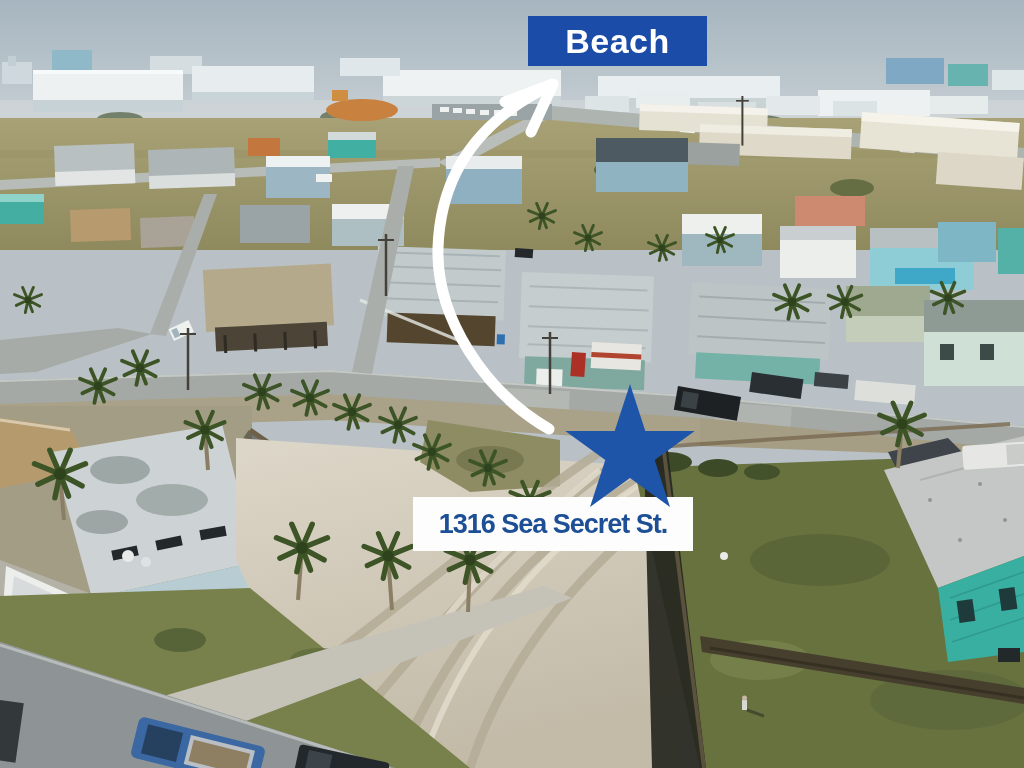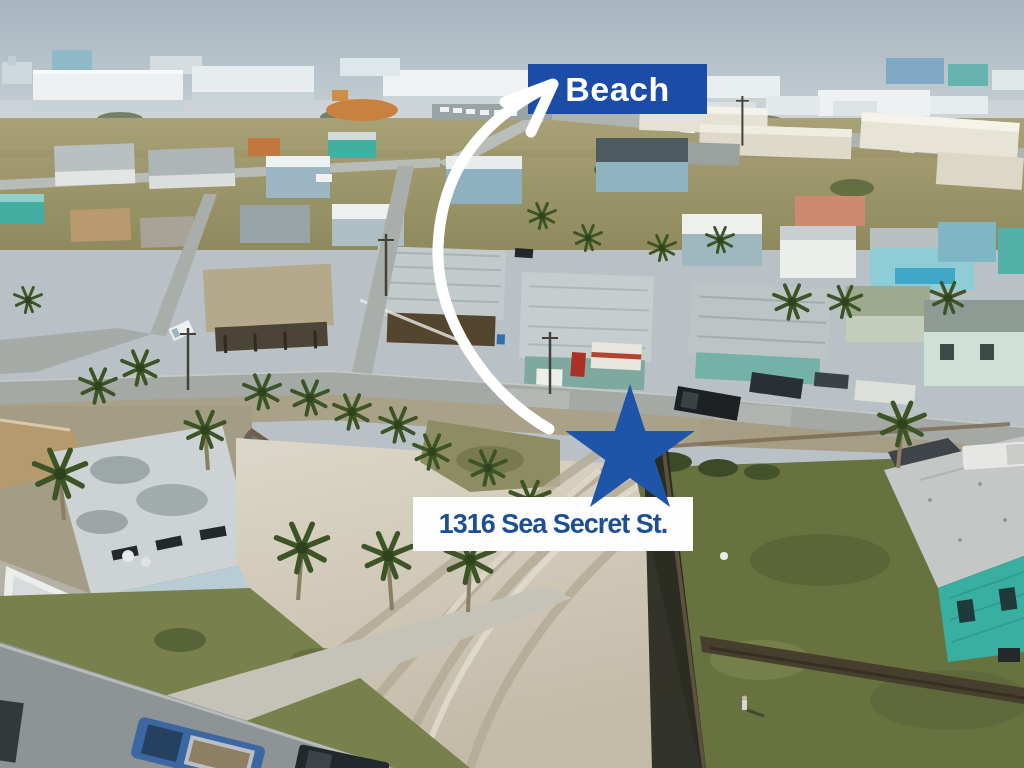"Beach" .beach-label { margin-top: 48px -> none }
